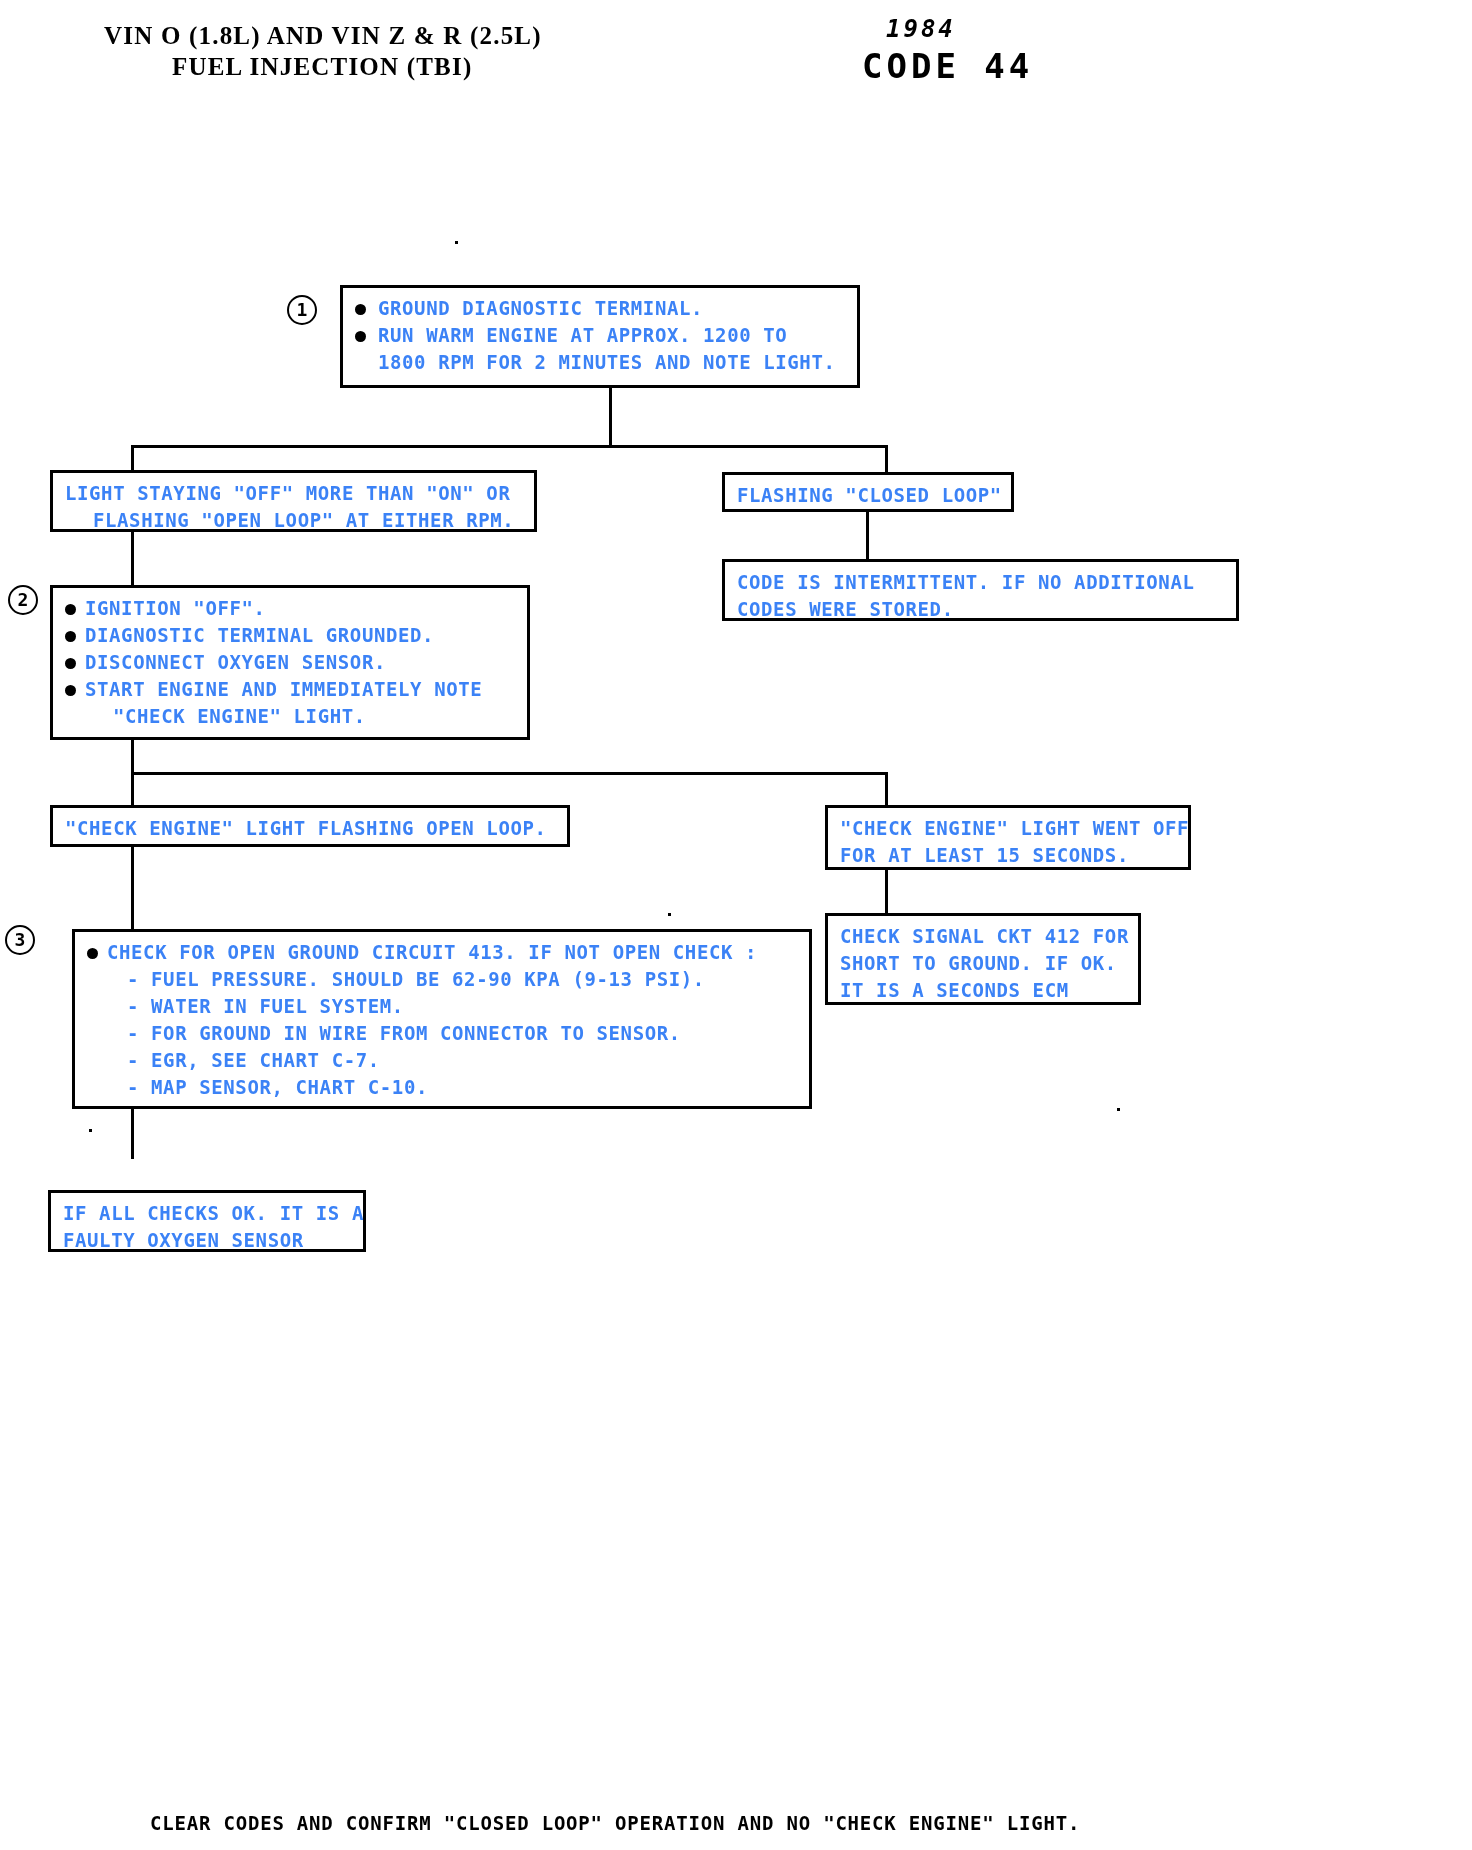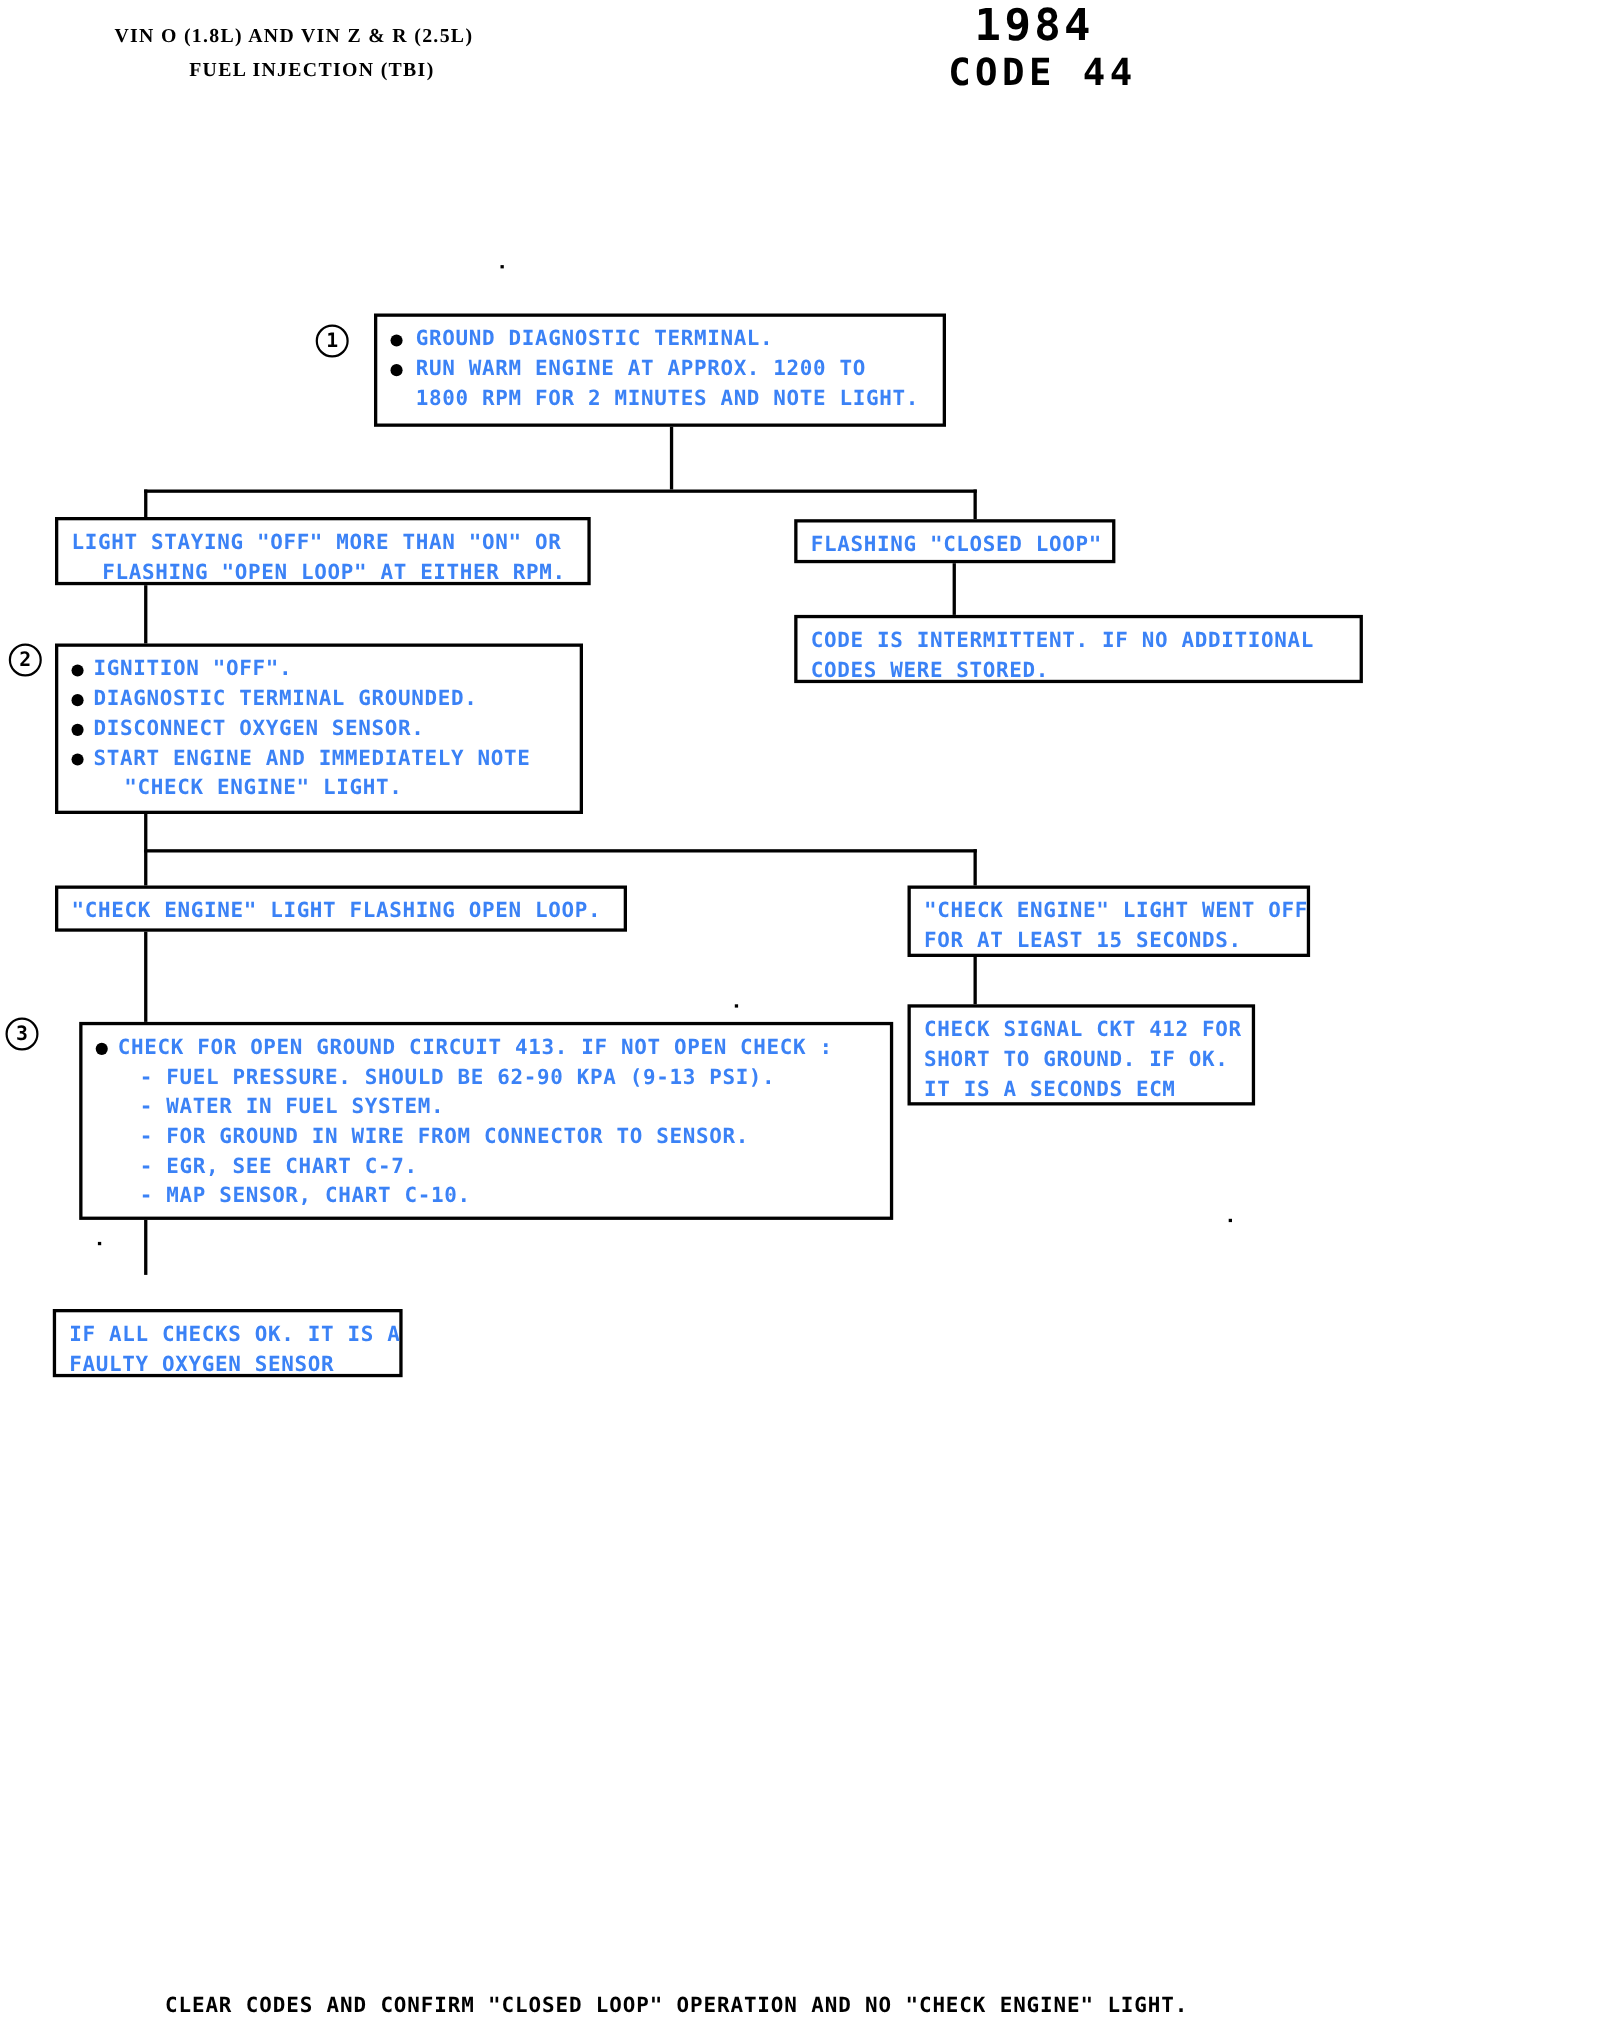"VIN O (1.8L) AND VIN" .hdr-serif { font-size: 18px -> 25px }
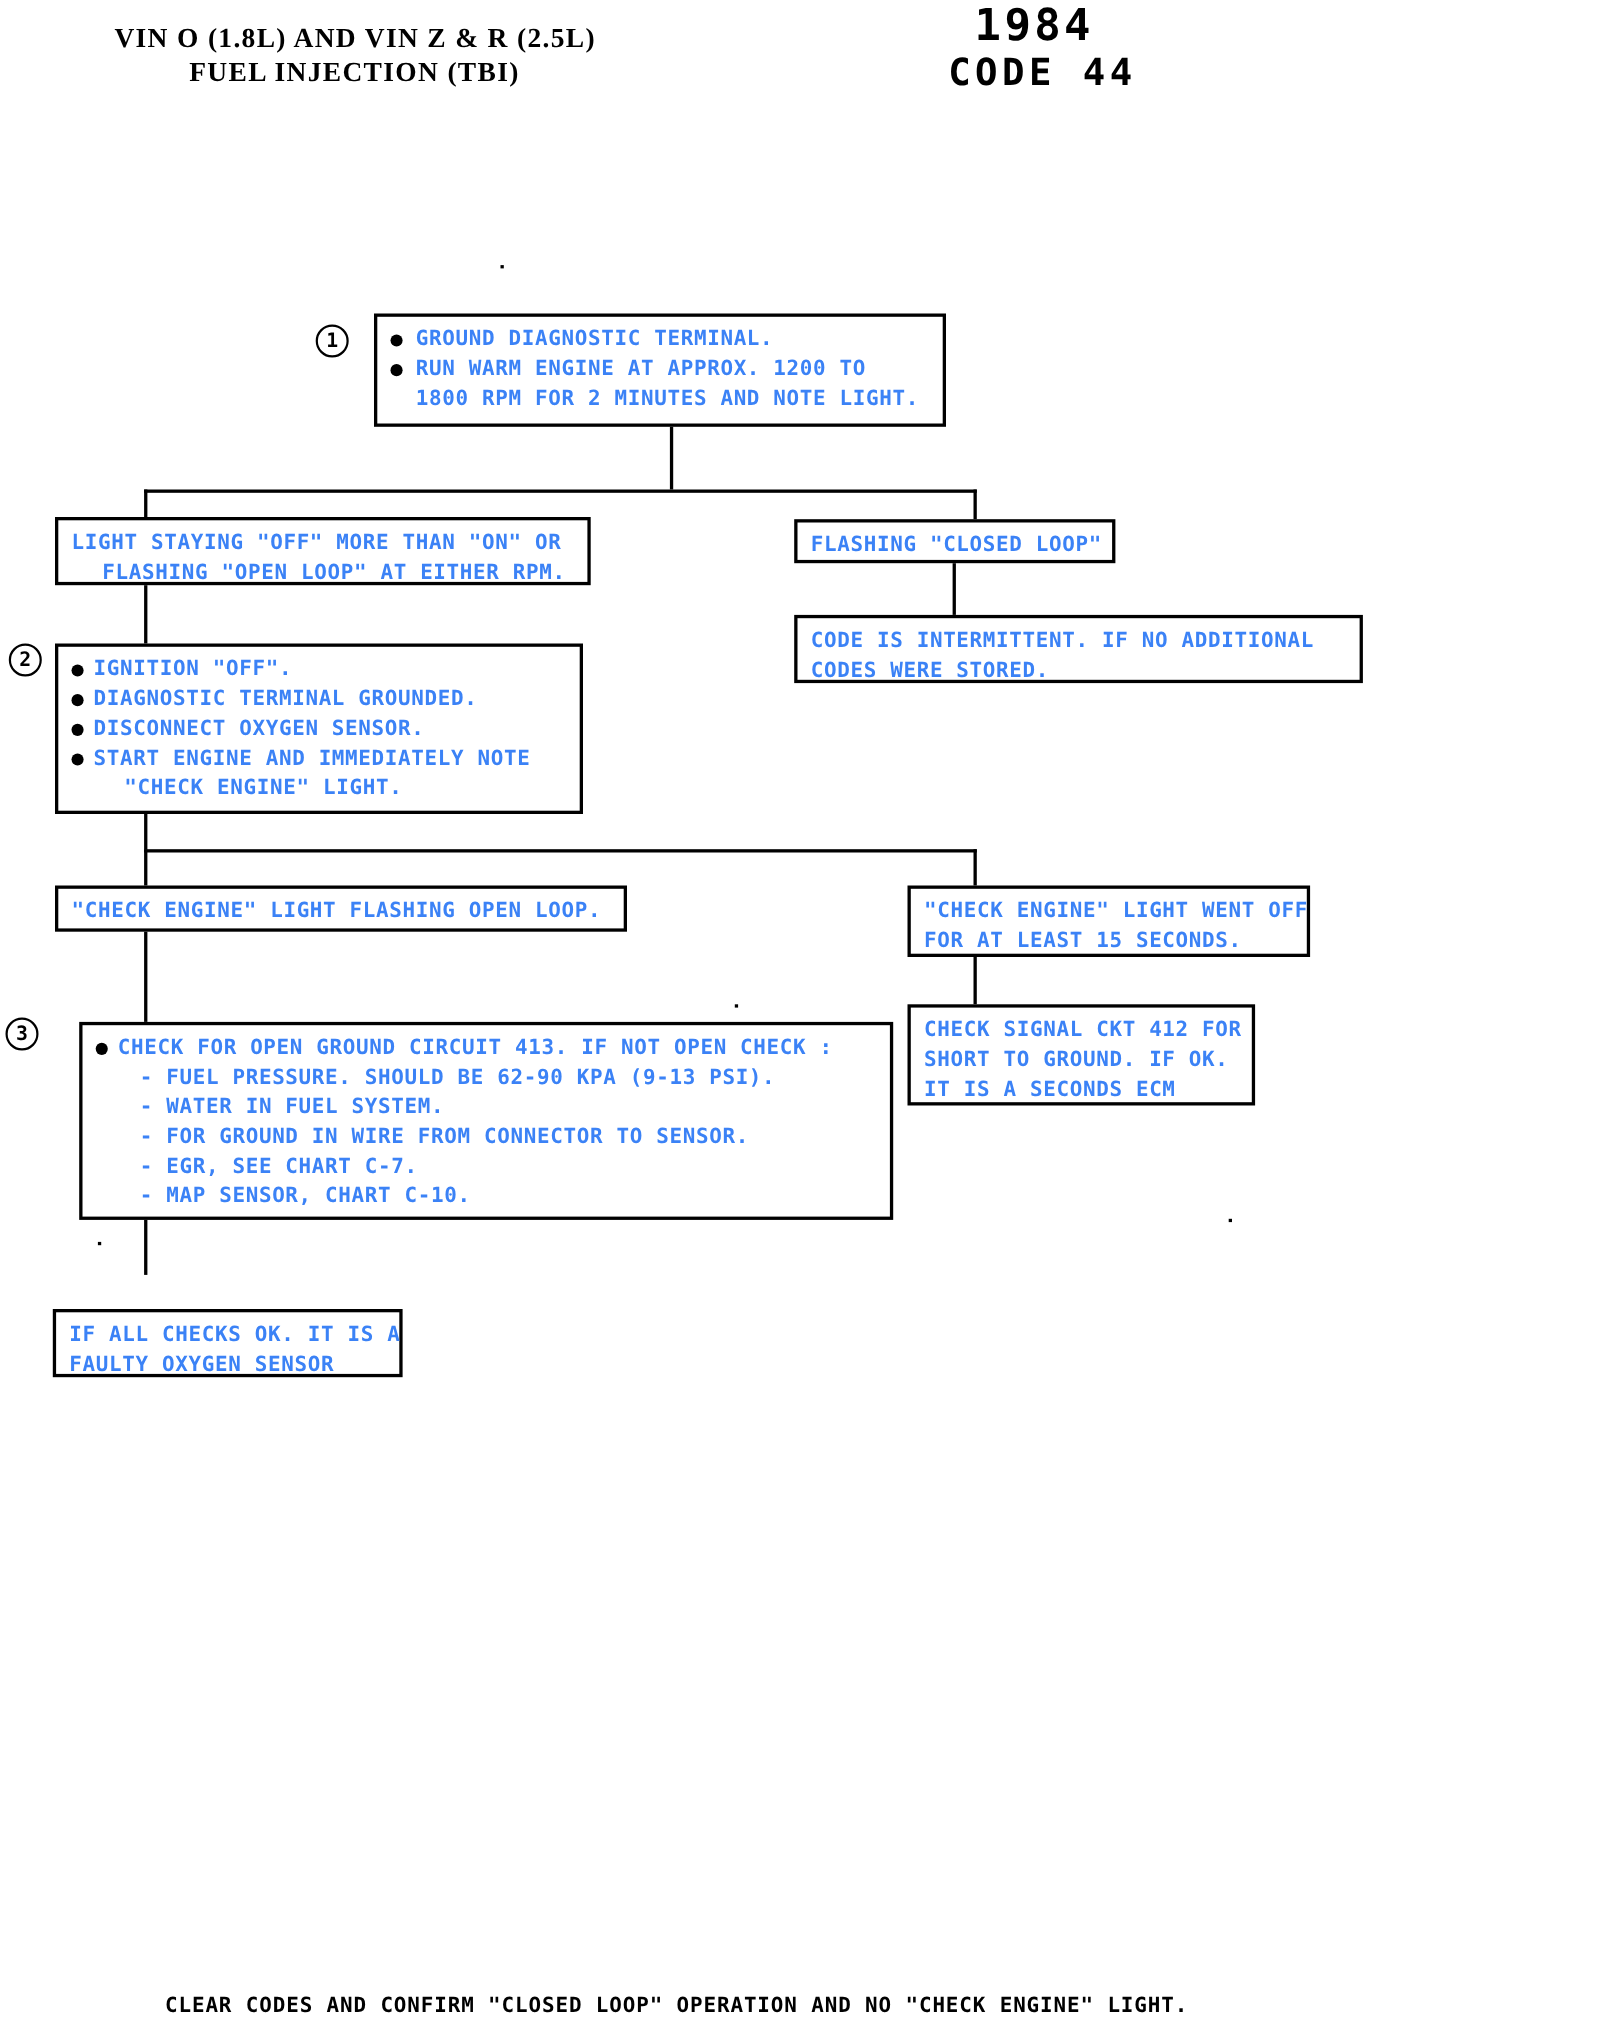"1984" #hdr-year { font-size: 40px -> 24px; font-style: none -> italic; top: 0px -> 15px }
